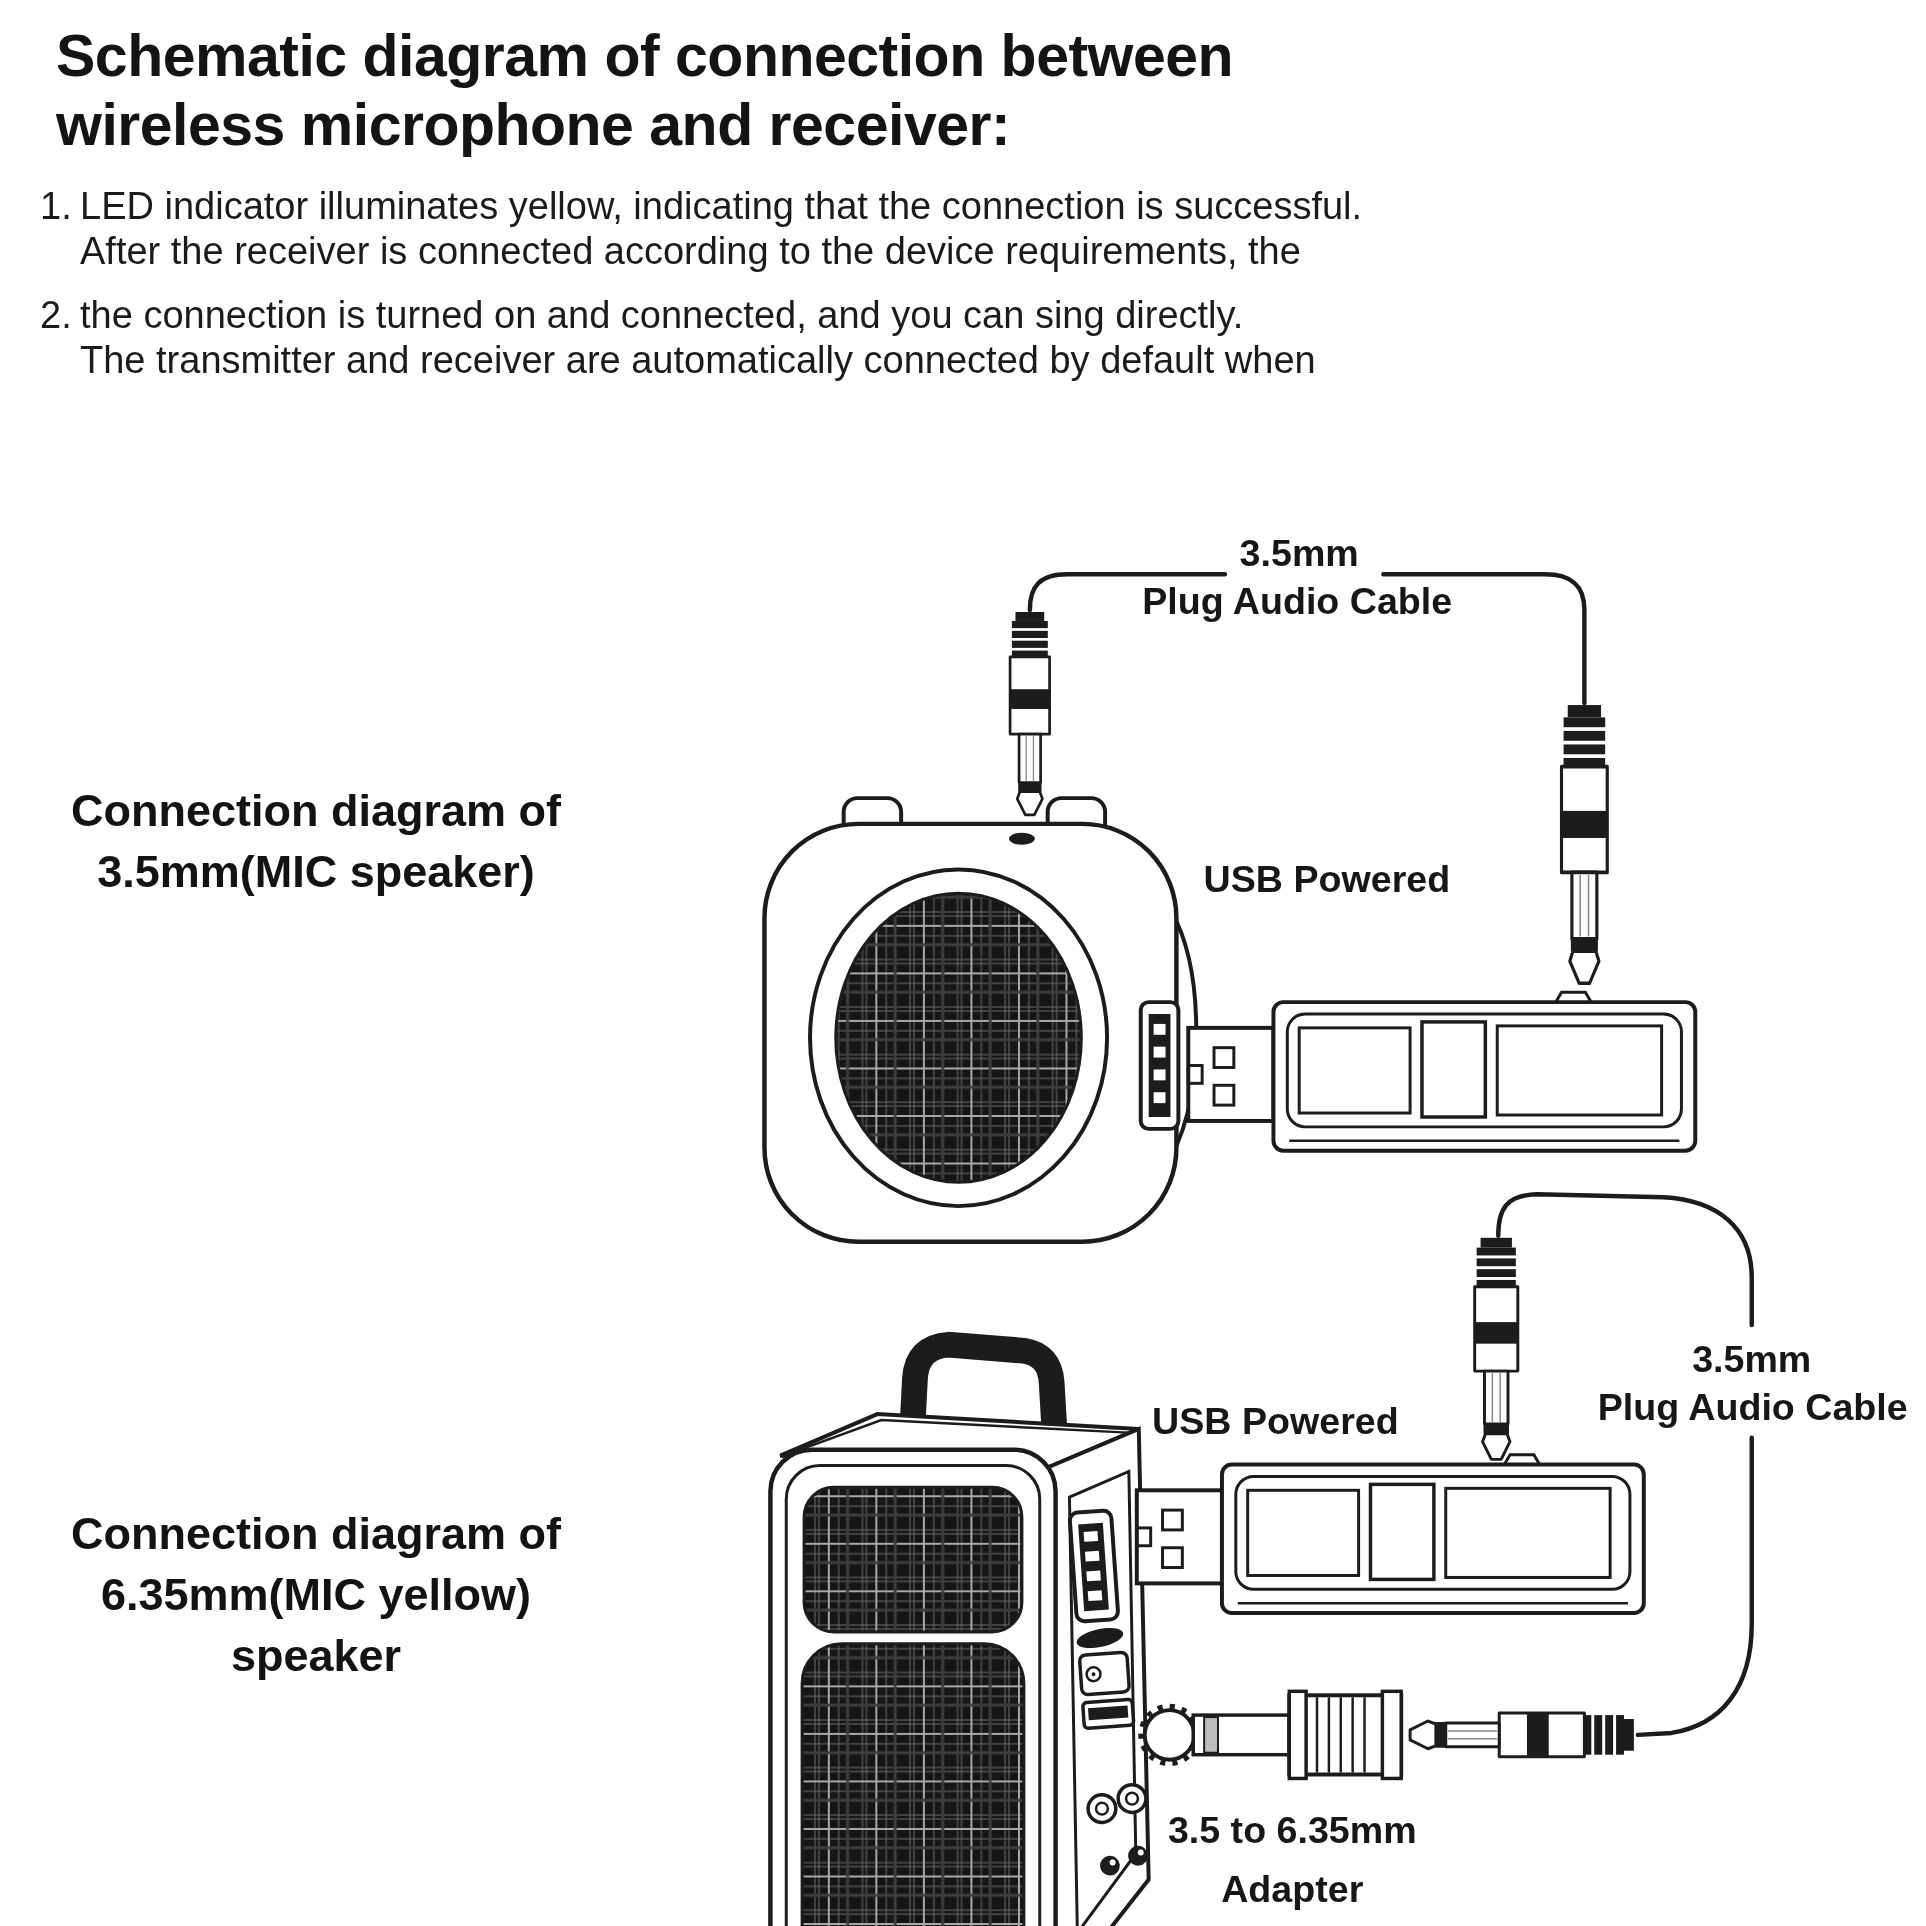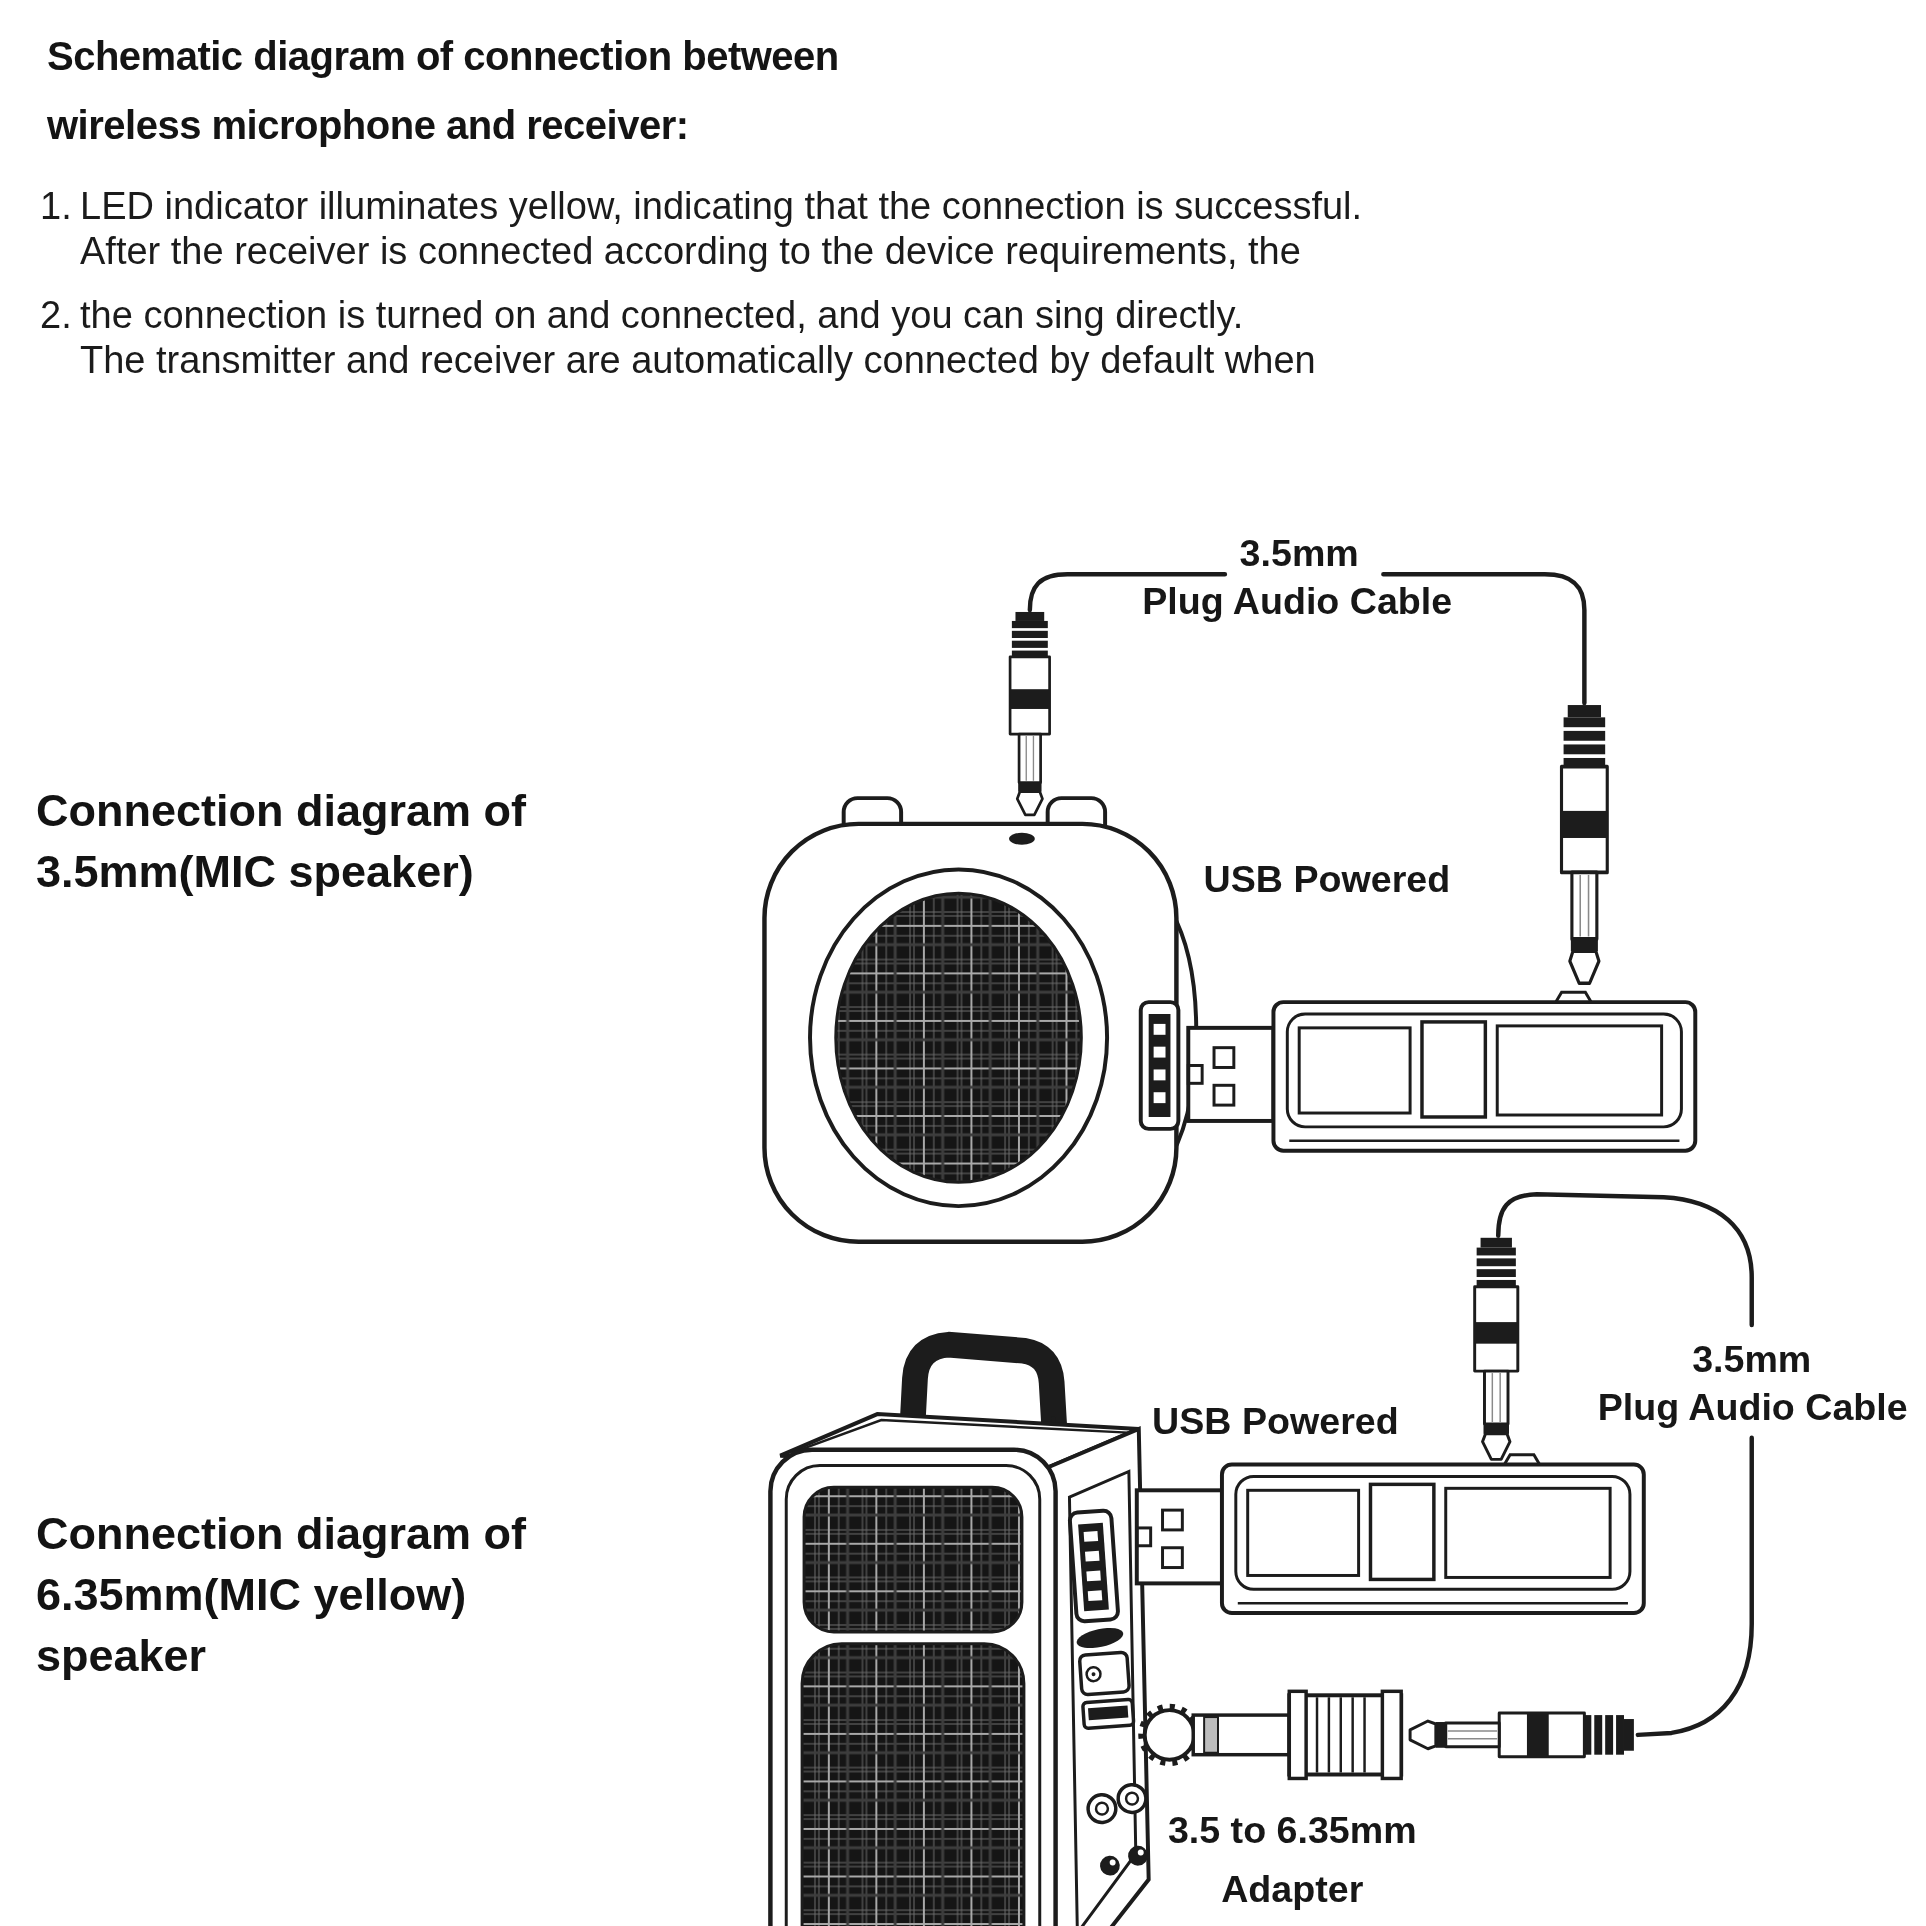"Schematic diagram of connection between" .heading { font-size: 40px -> 59px; left: 47px -> 56px }
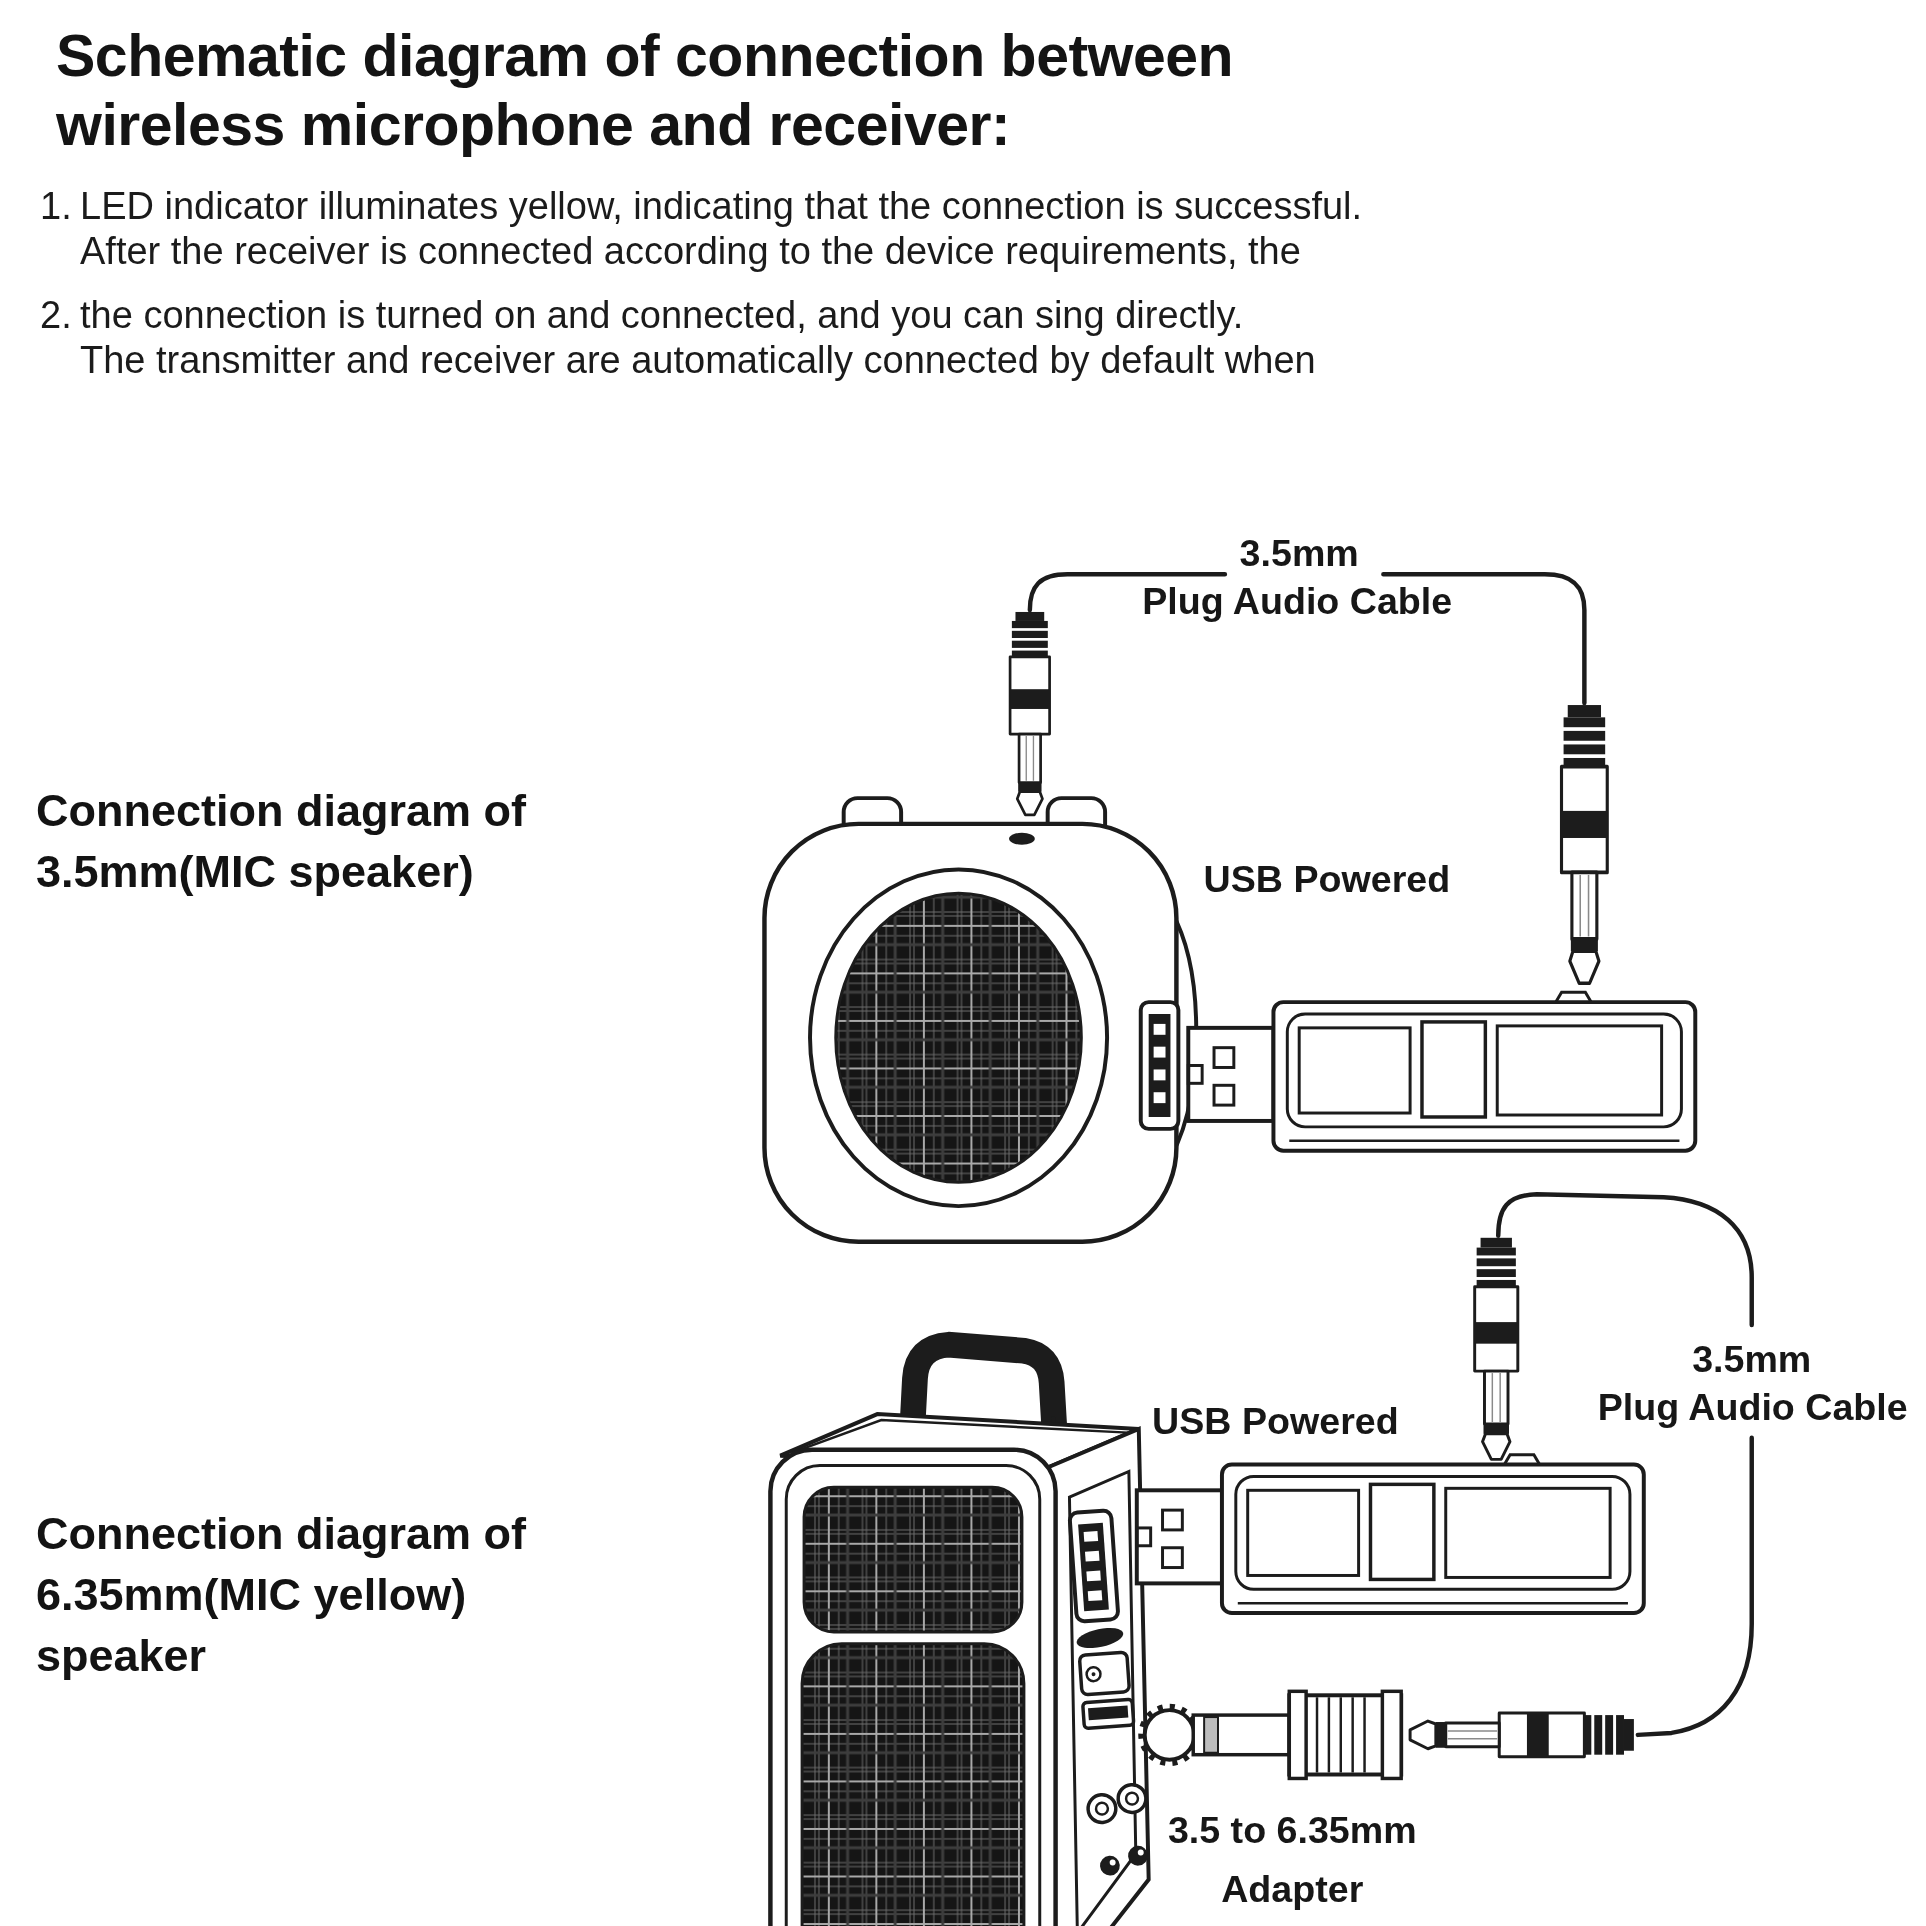"Connection diagram of" .side-label { text-align: none -> center }
